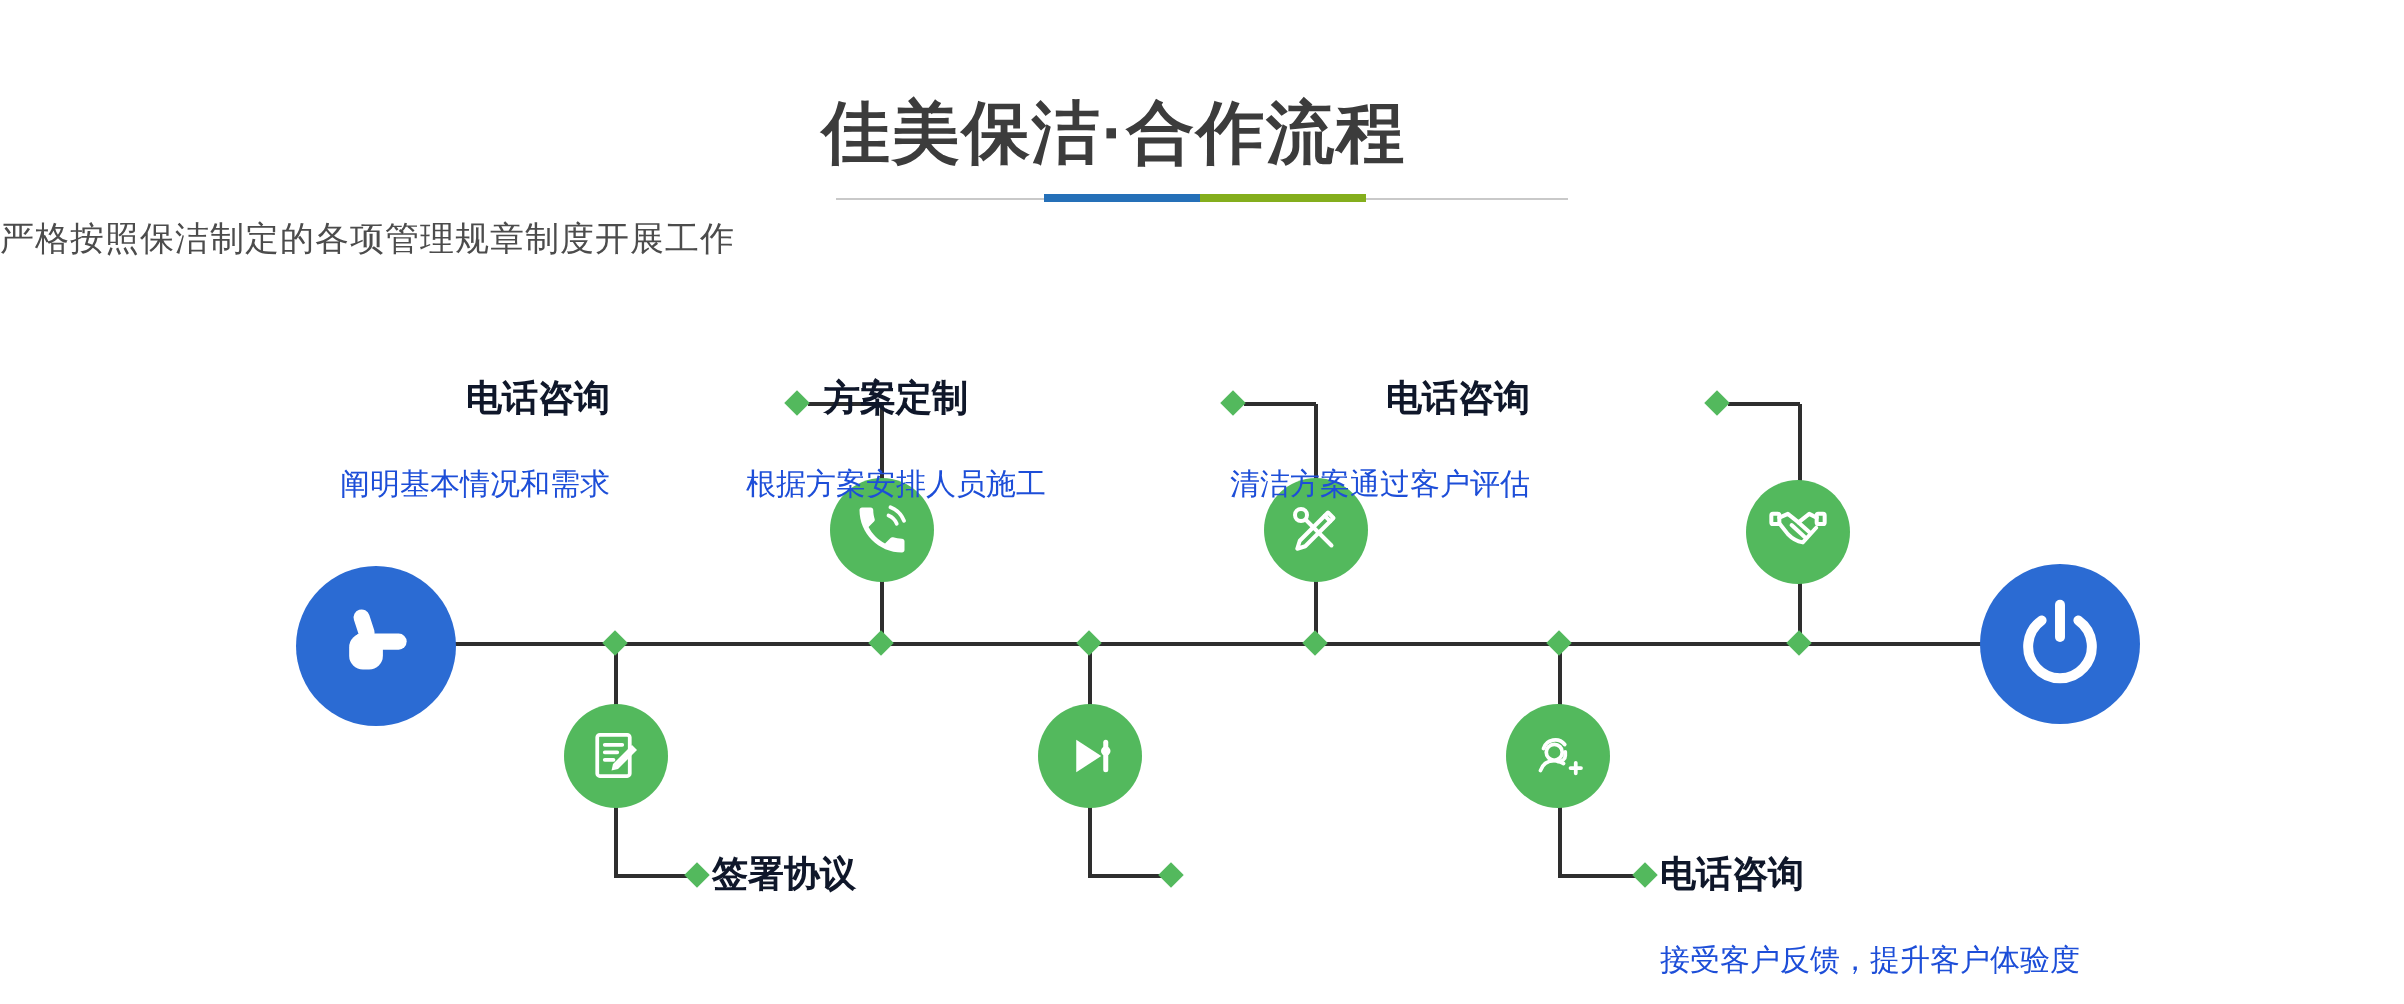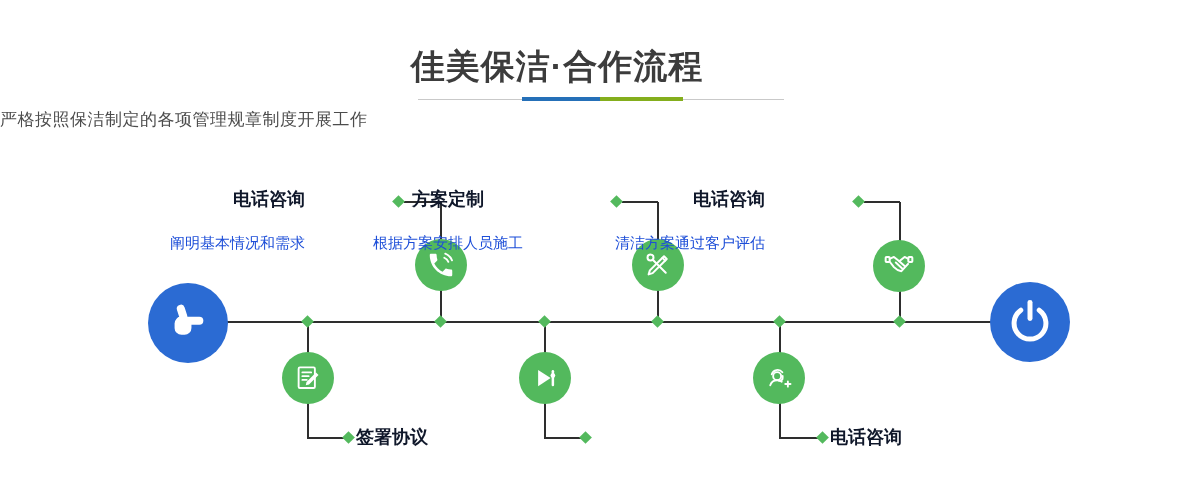"接受客户反馈，提升客户体验度" div.step-desc { html: none -> <div>接受客户反馈，提升客户体验度</div> }
